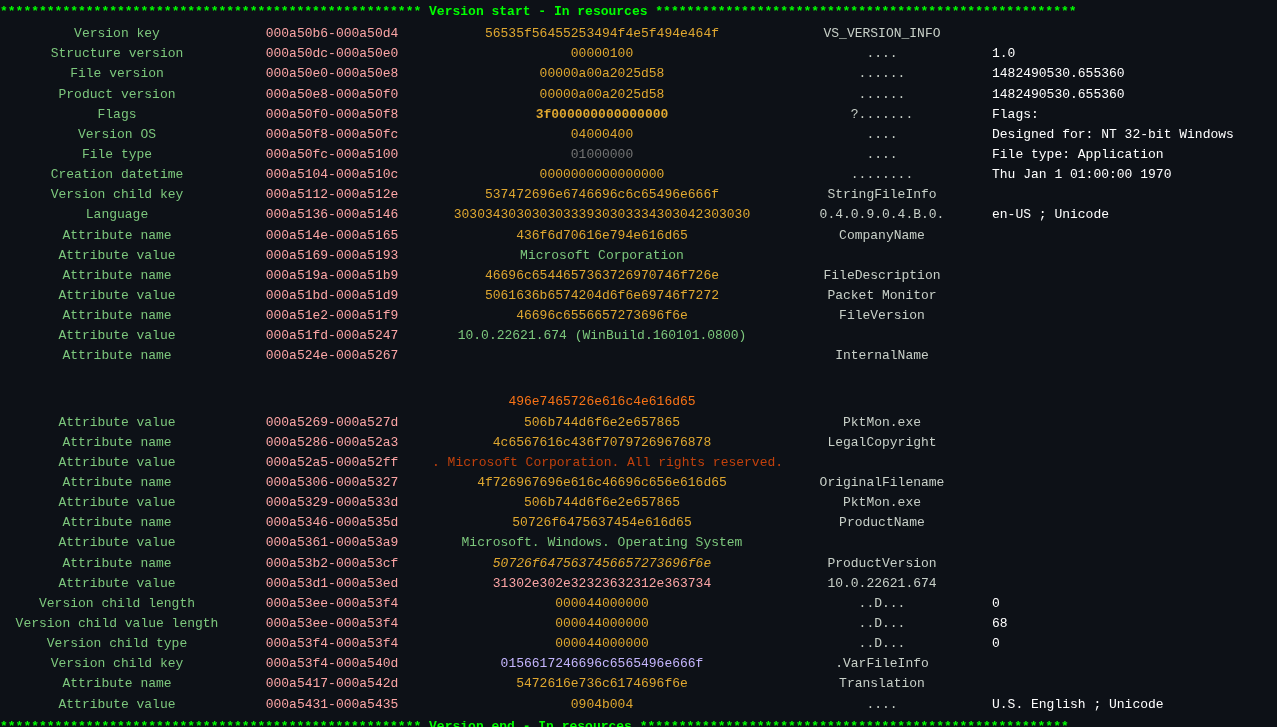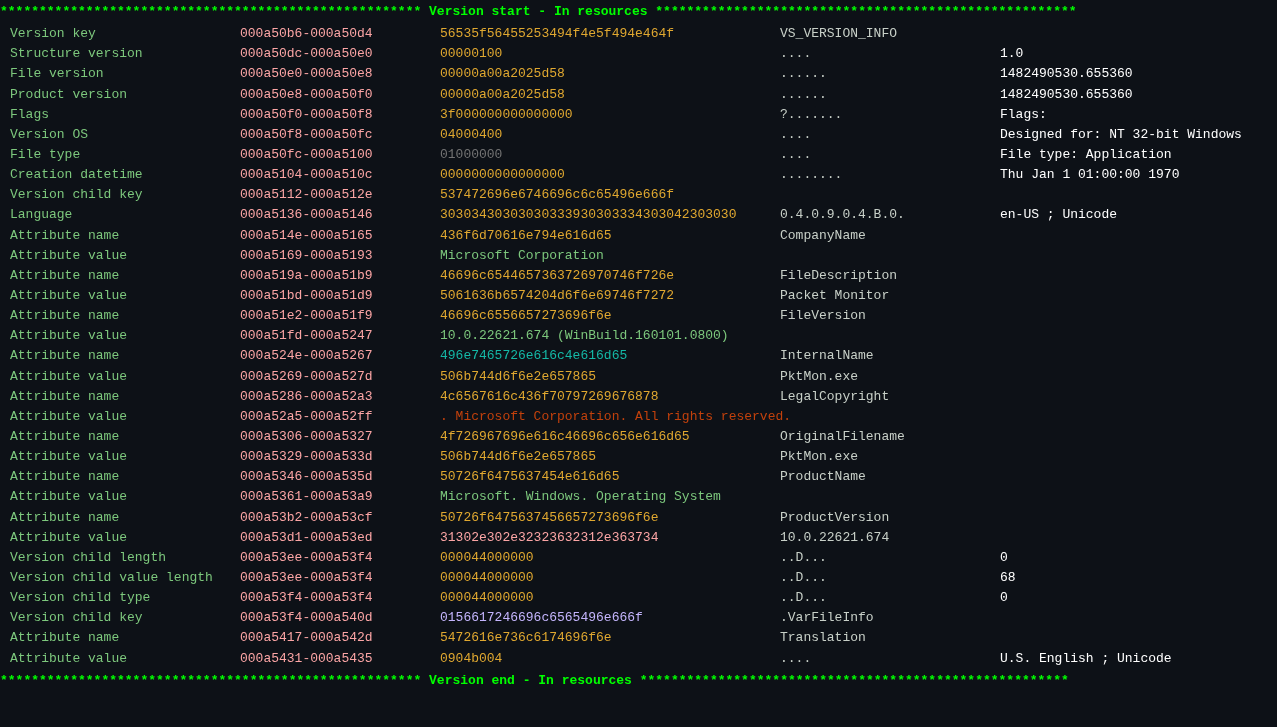"Version key" .row { padding: 0 10px -> 0 2px; text-align: none -> center }
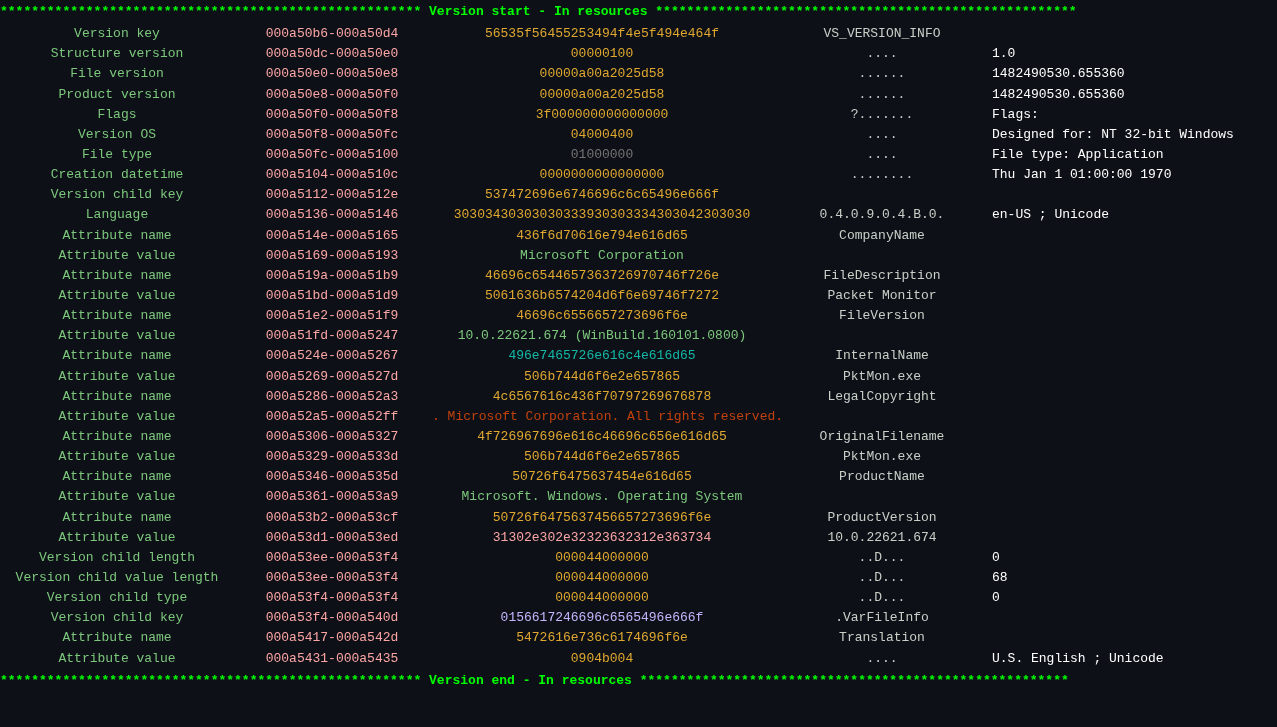"3f000000000000000" span.col-hex { font-weight: none -> bold }
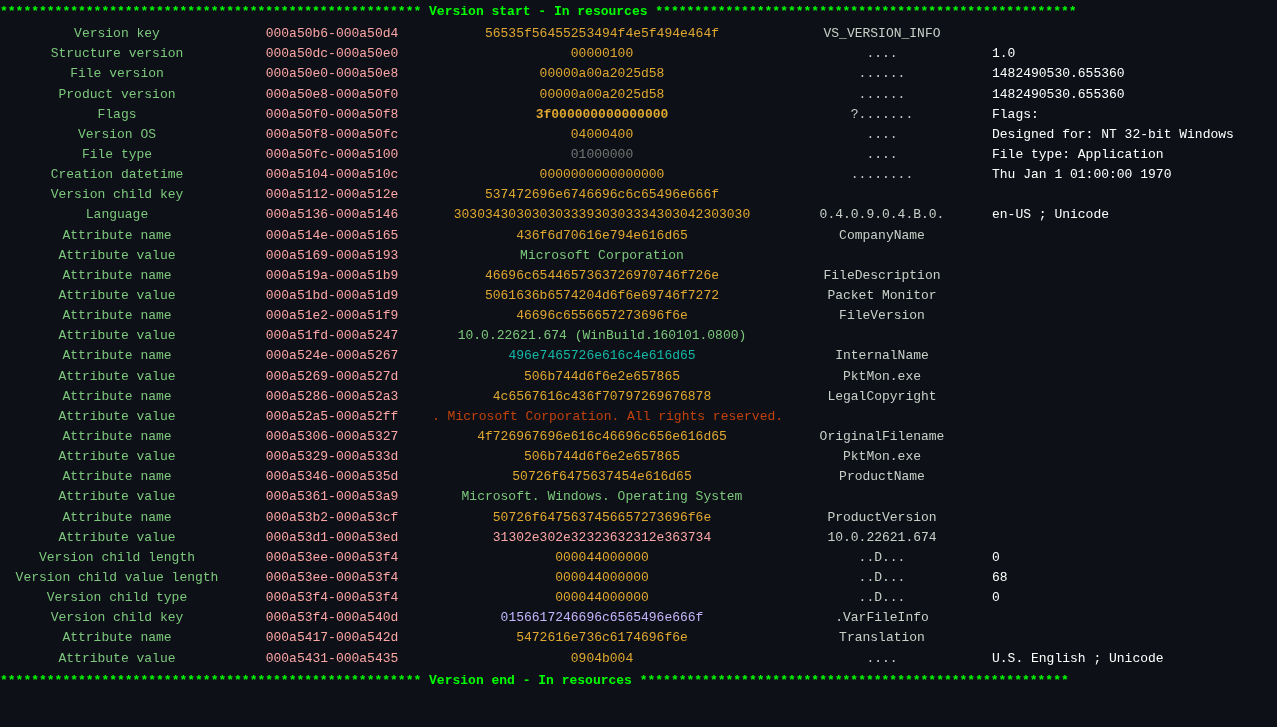"StringFileInfo" span.col-decoded { html: none -> <span>StringFileInfo</span> }
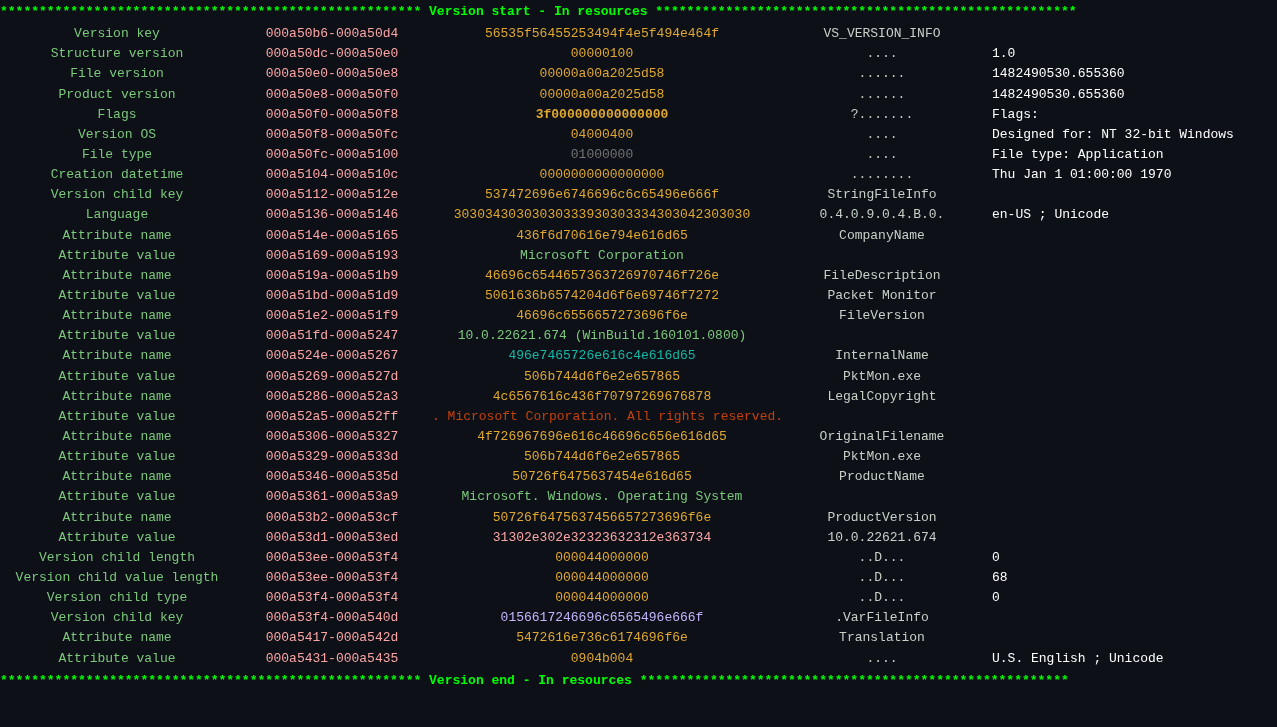"496e7465726e616c4e616d65" span.col-hex { color: #14b8a6 -> #f97316; margin-top: none -> 46px }
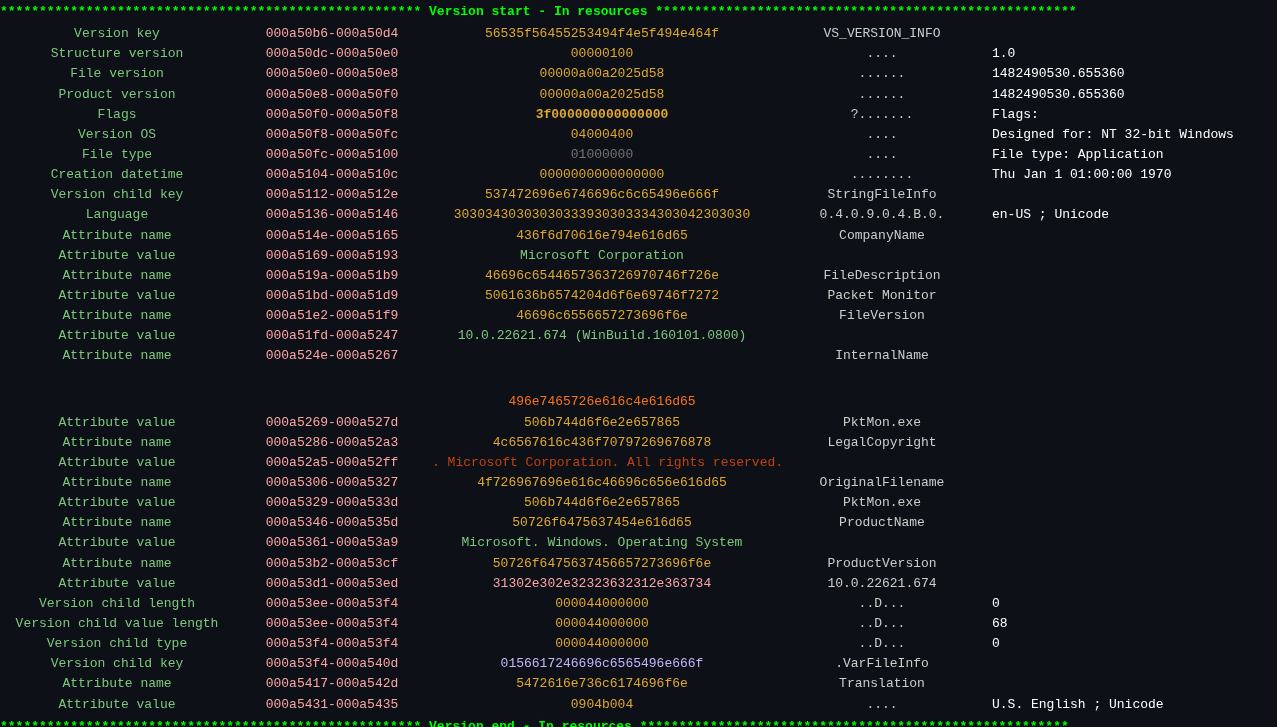"50726f6475637456657273696f6e" span.col-hex { font-style: none -> italic }
